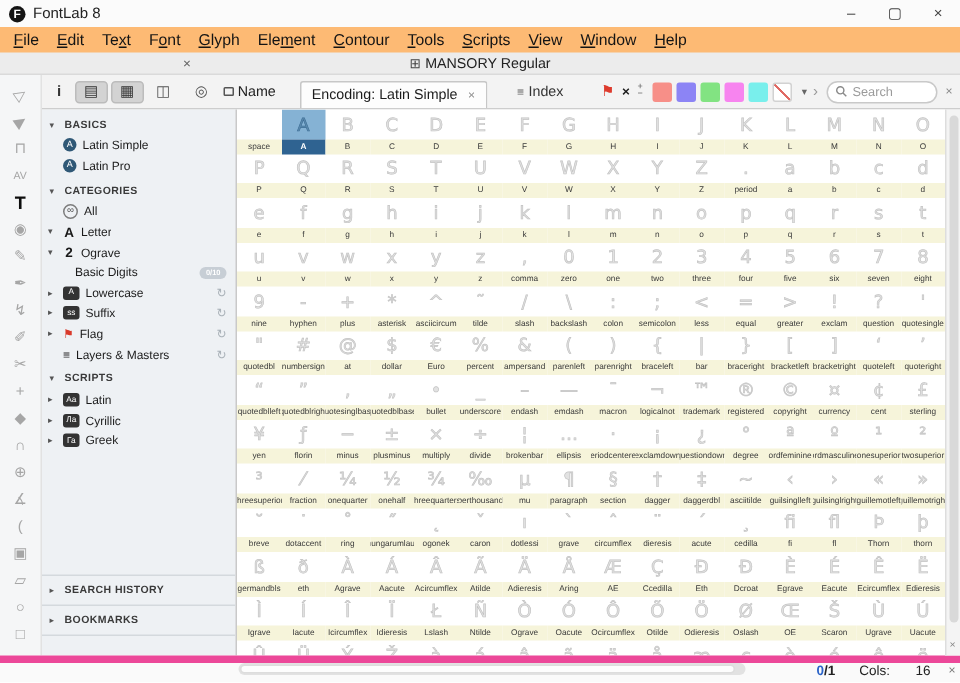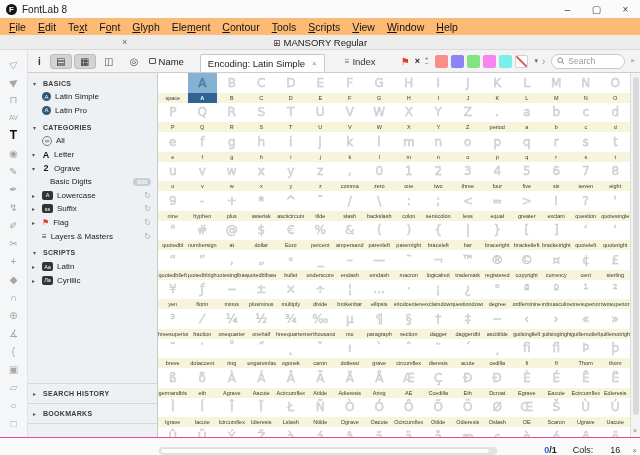"Greek" div.srow { html: none -> <div> <span>▸</span> <span>Га</span> <span>Greek</span> </div> }
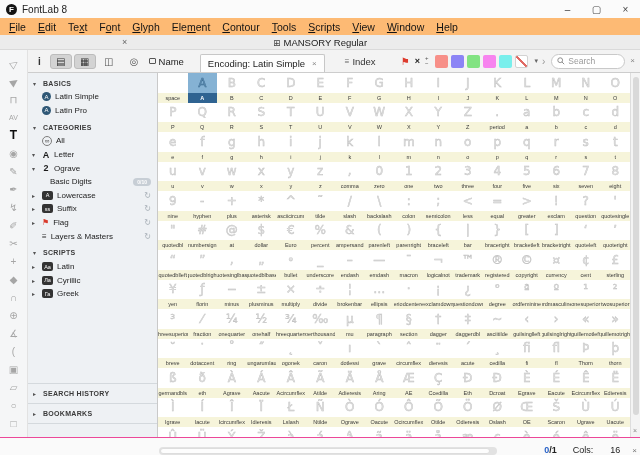"0/1" .statusbar { align-items: flex-end -> flex-start; border-top: 1px solid #ec4899 -> 5px solid #ec4899 }
